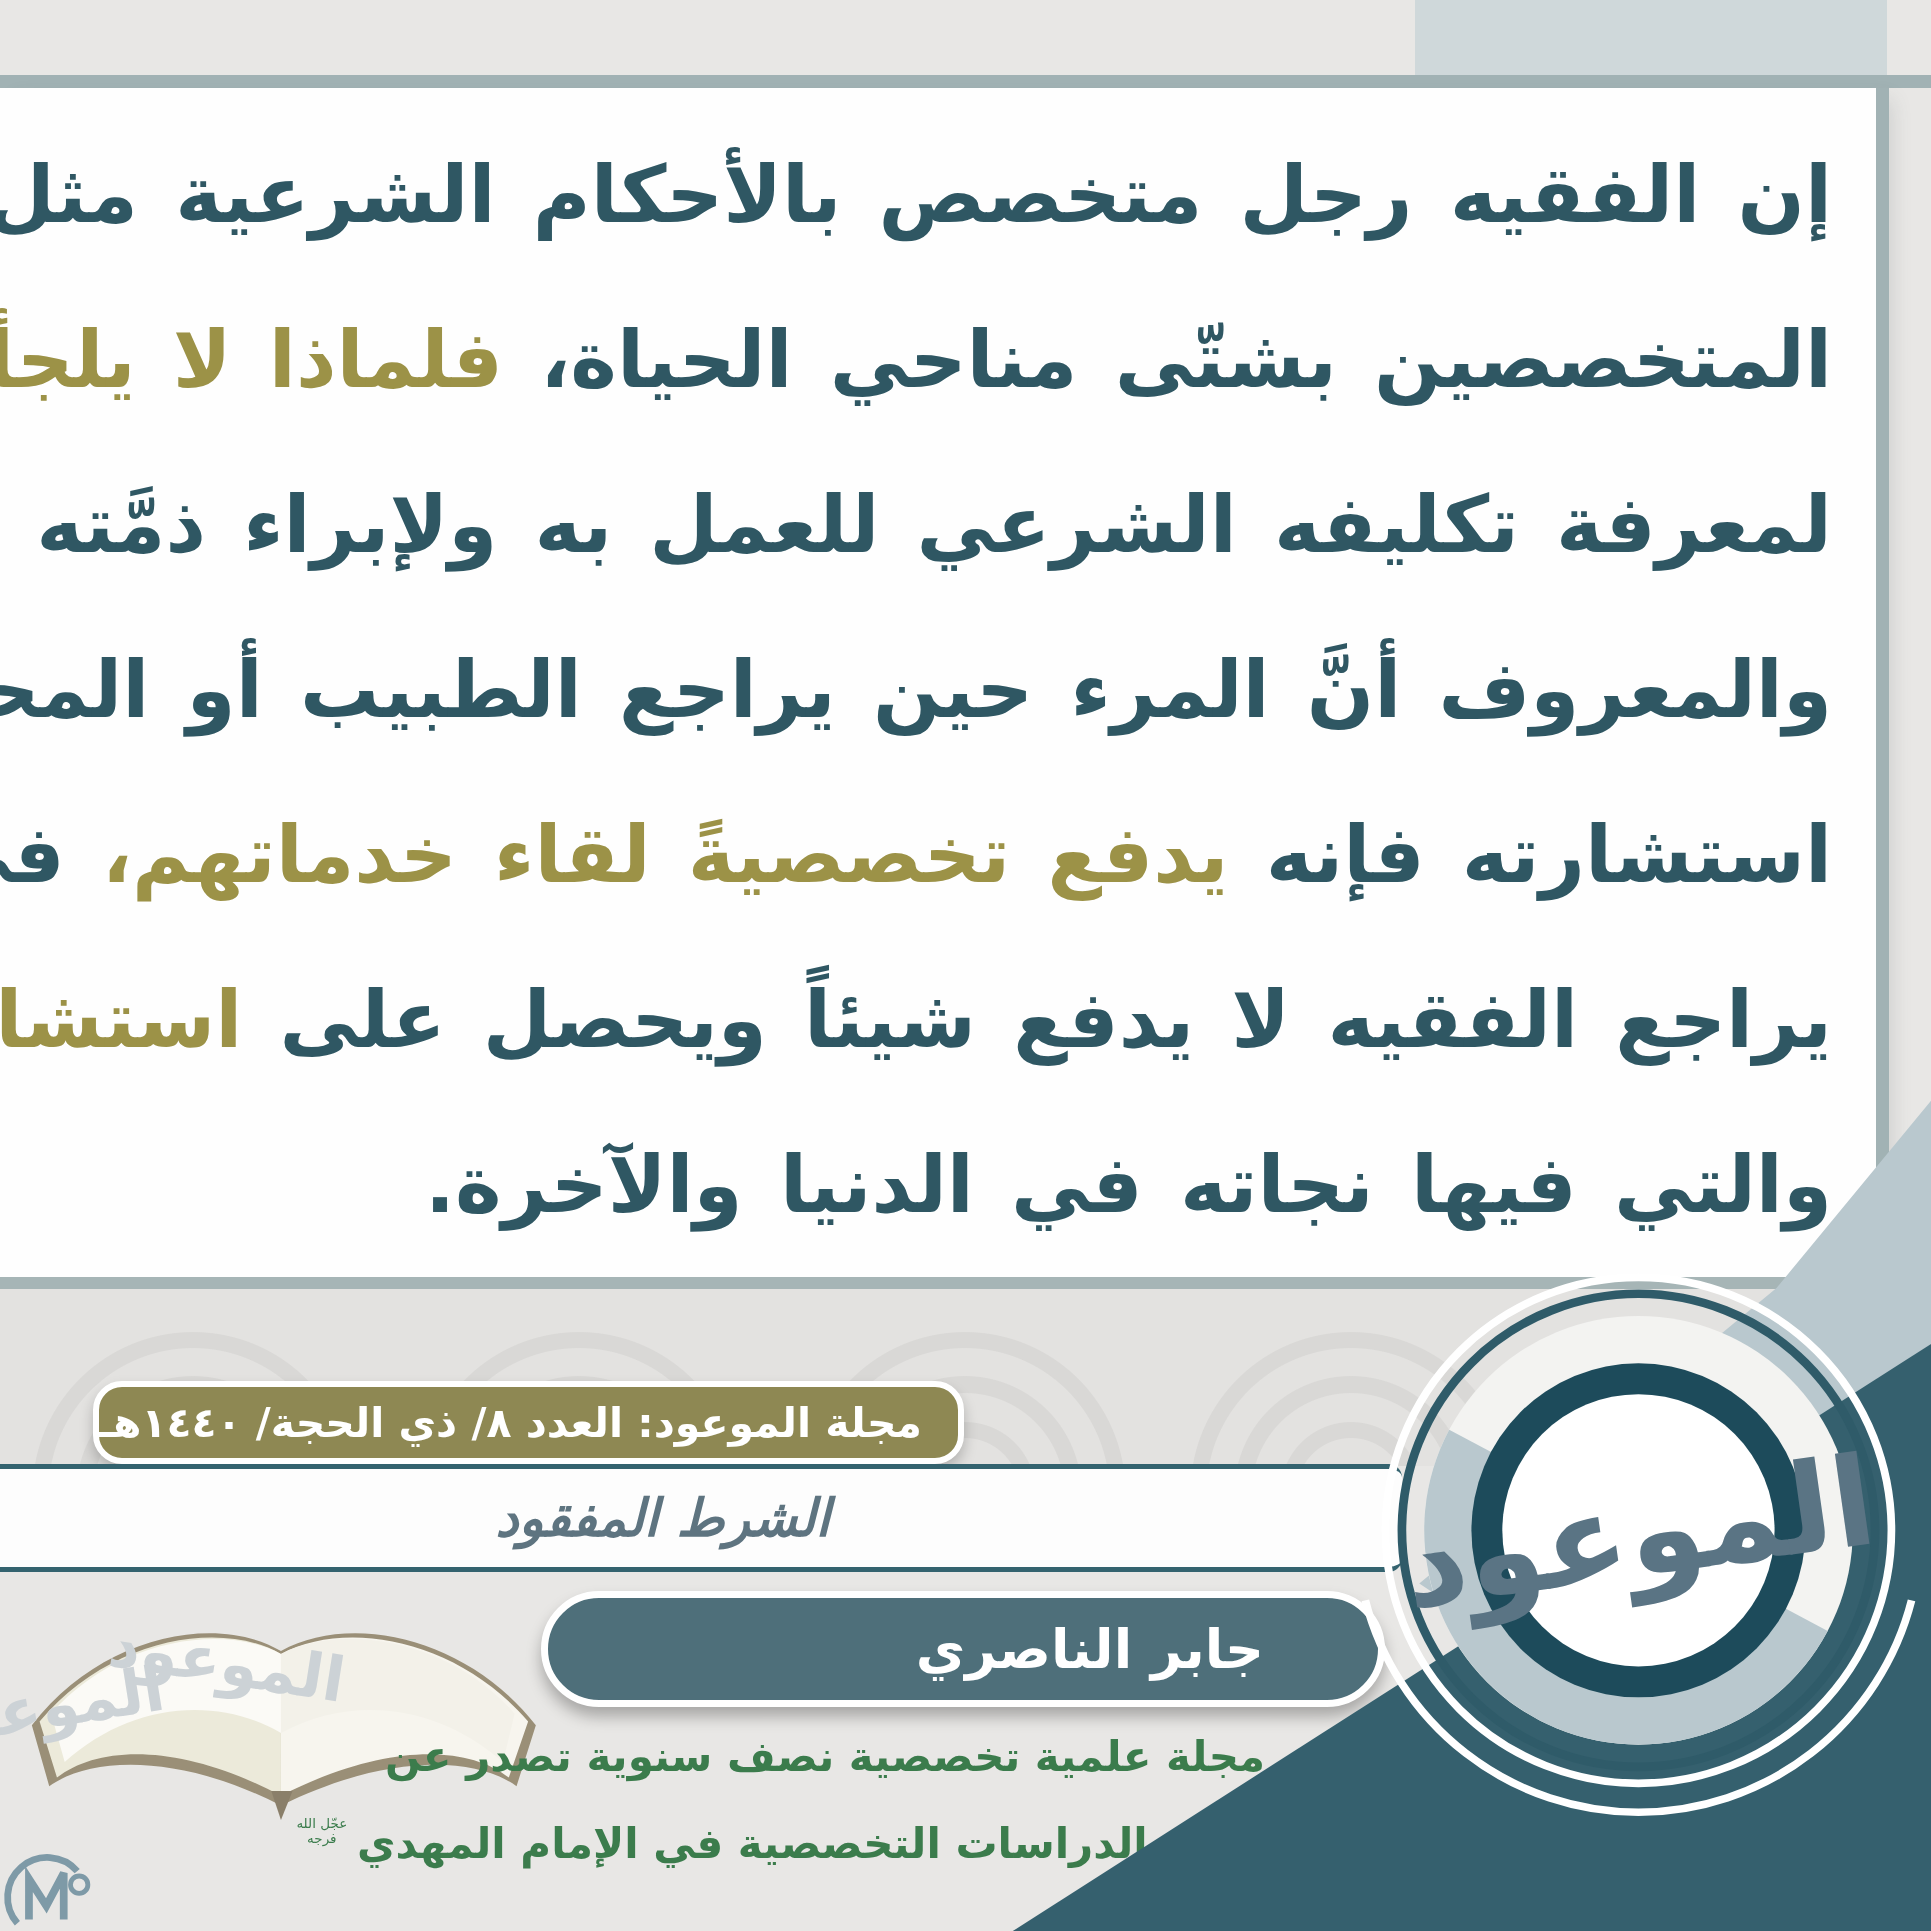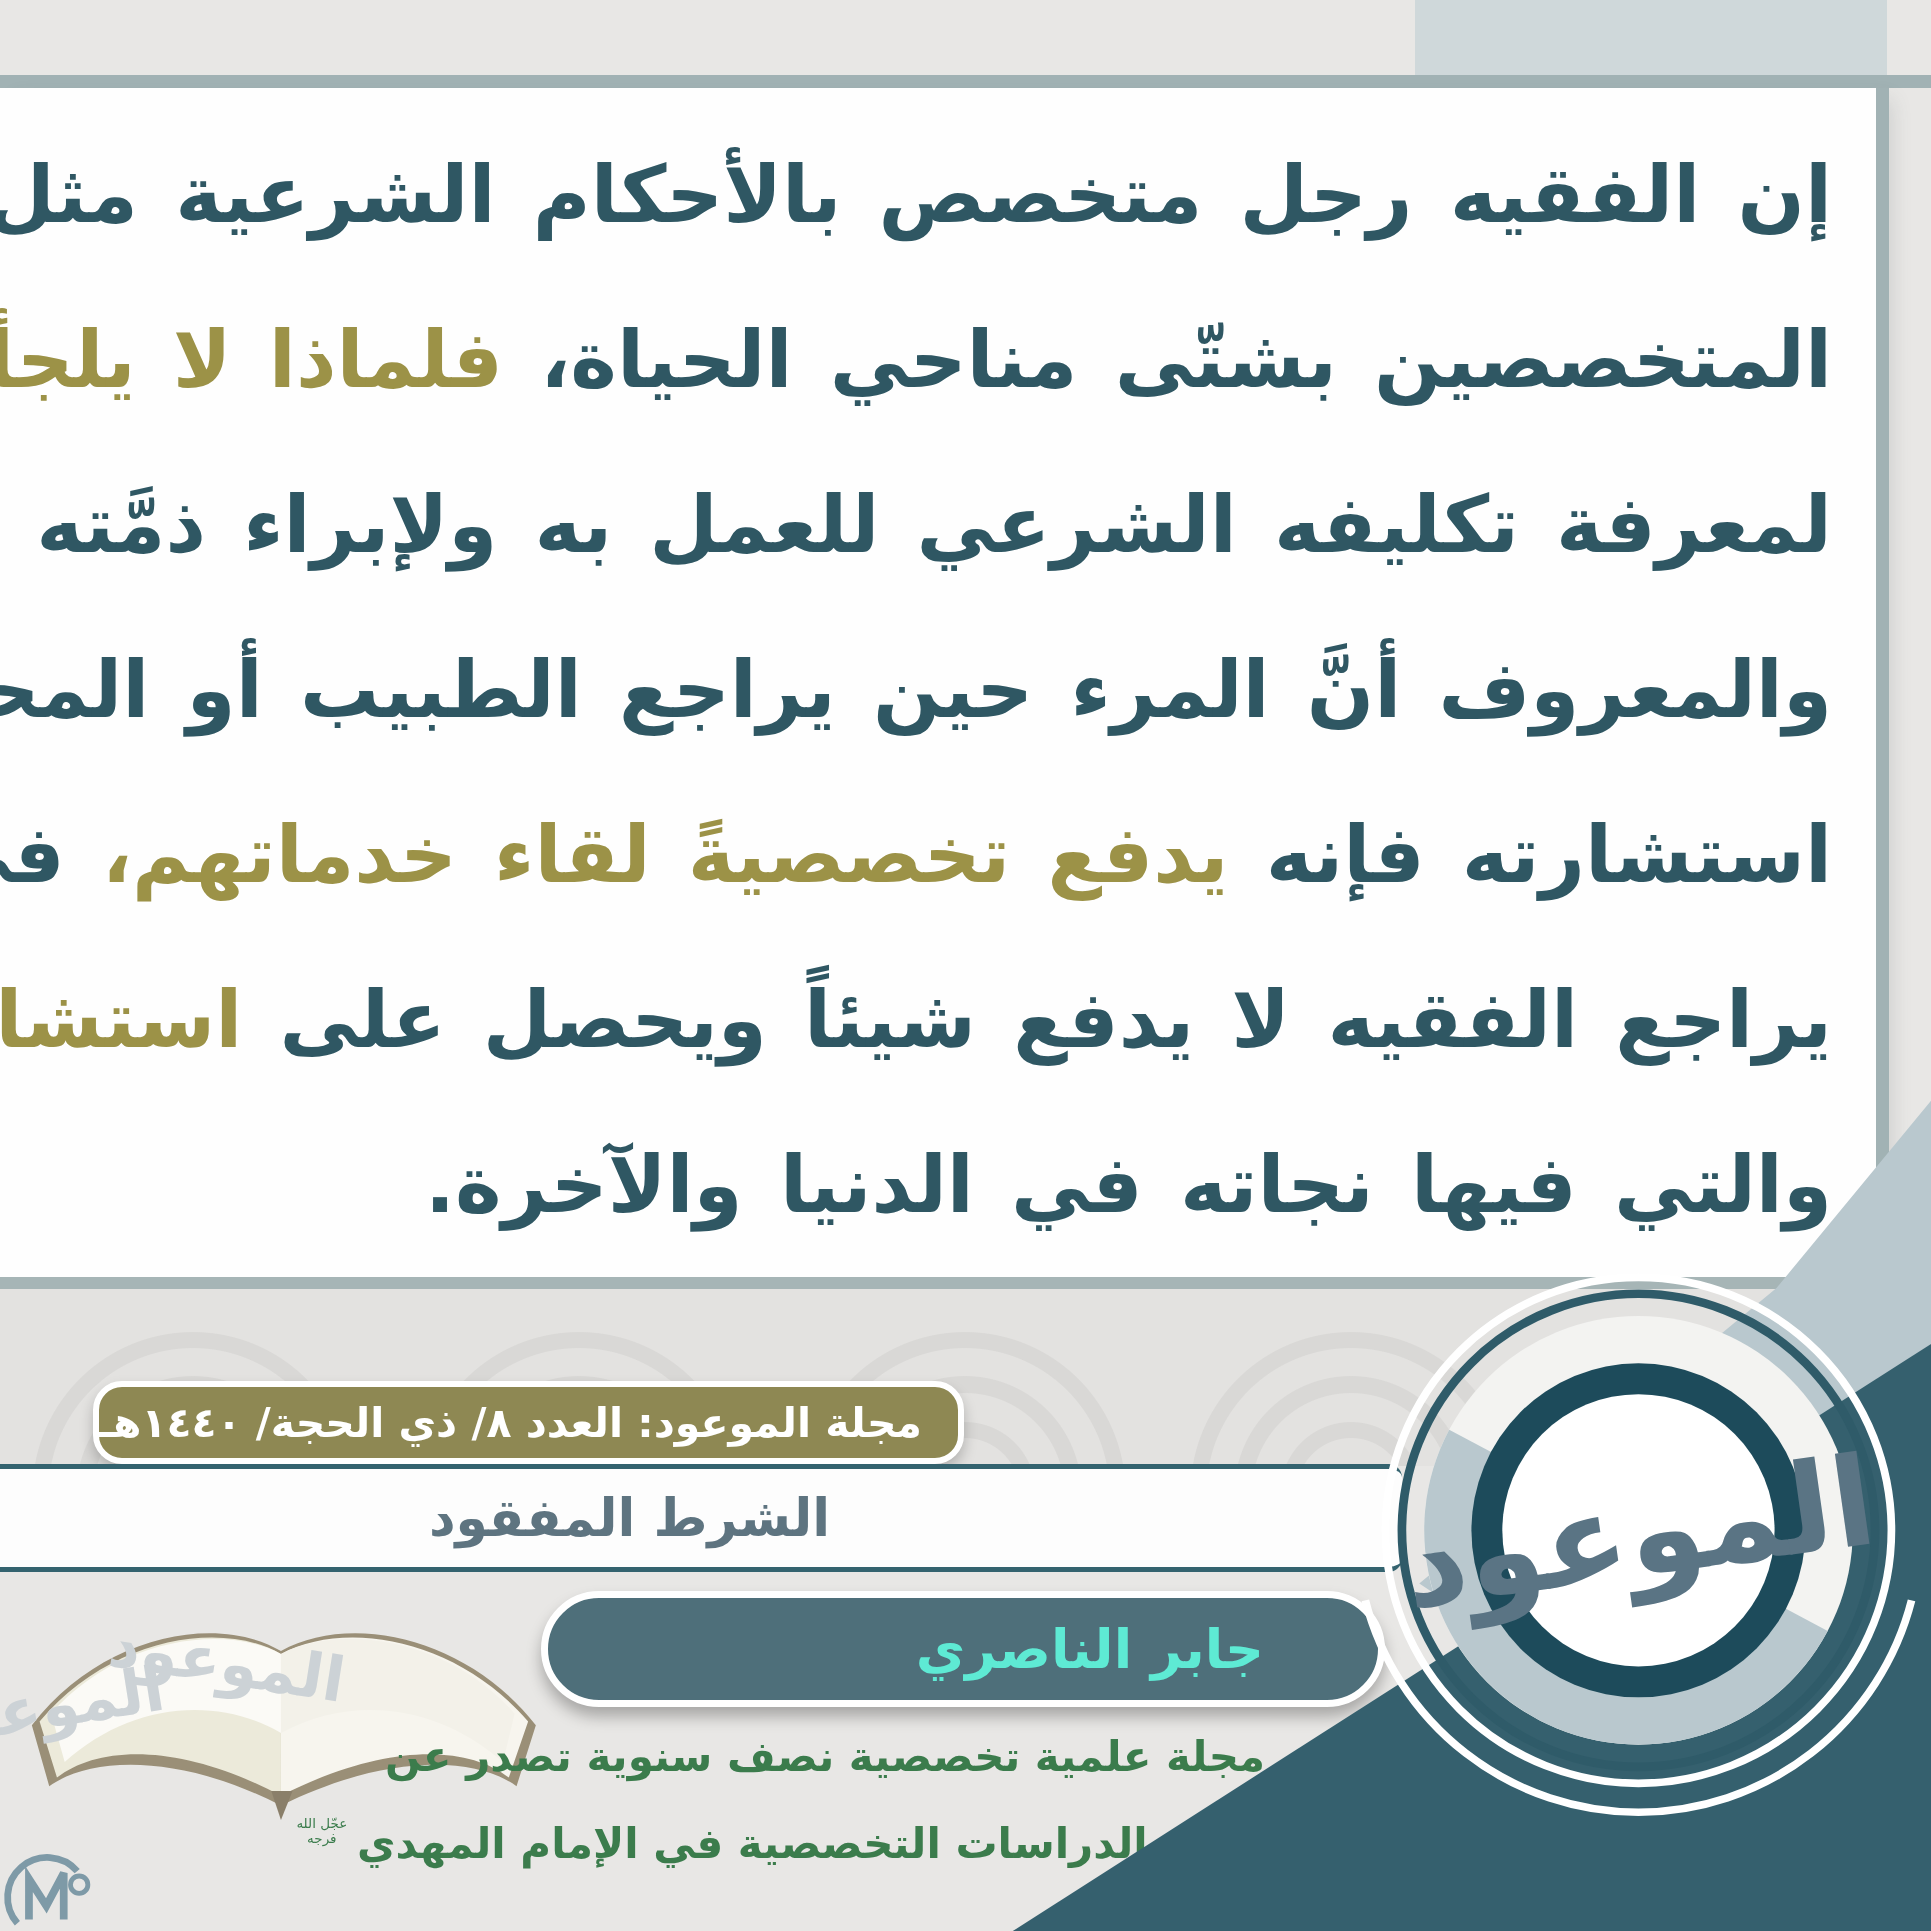"الشرط المفقود" .title-band { font-style: none -> italic }
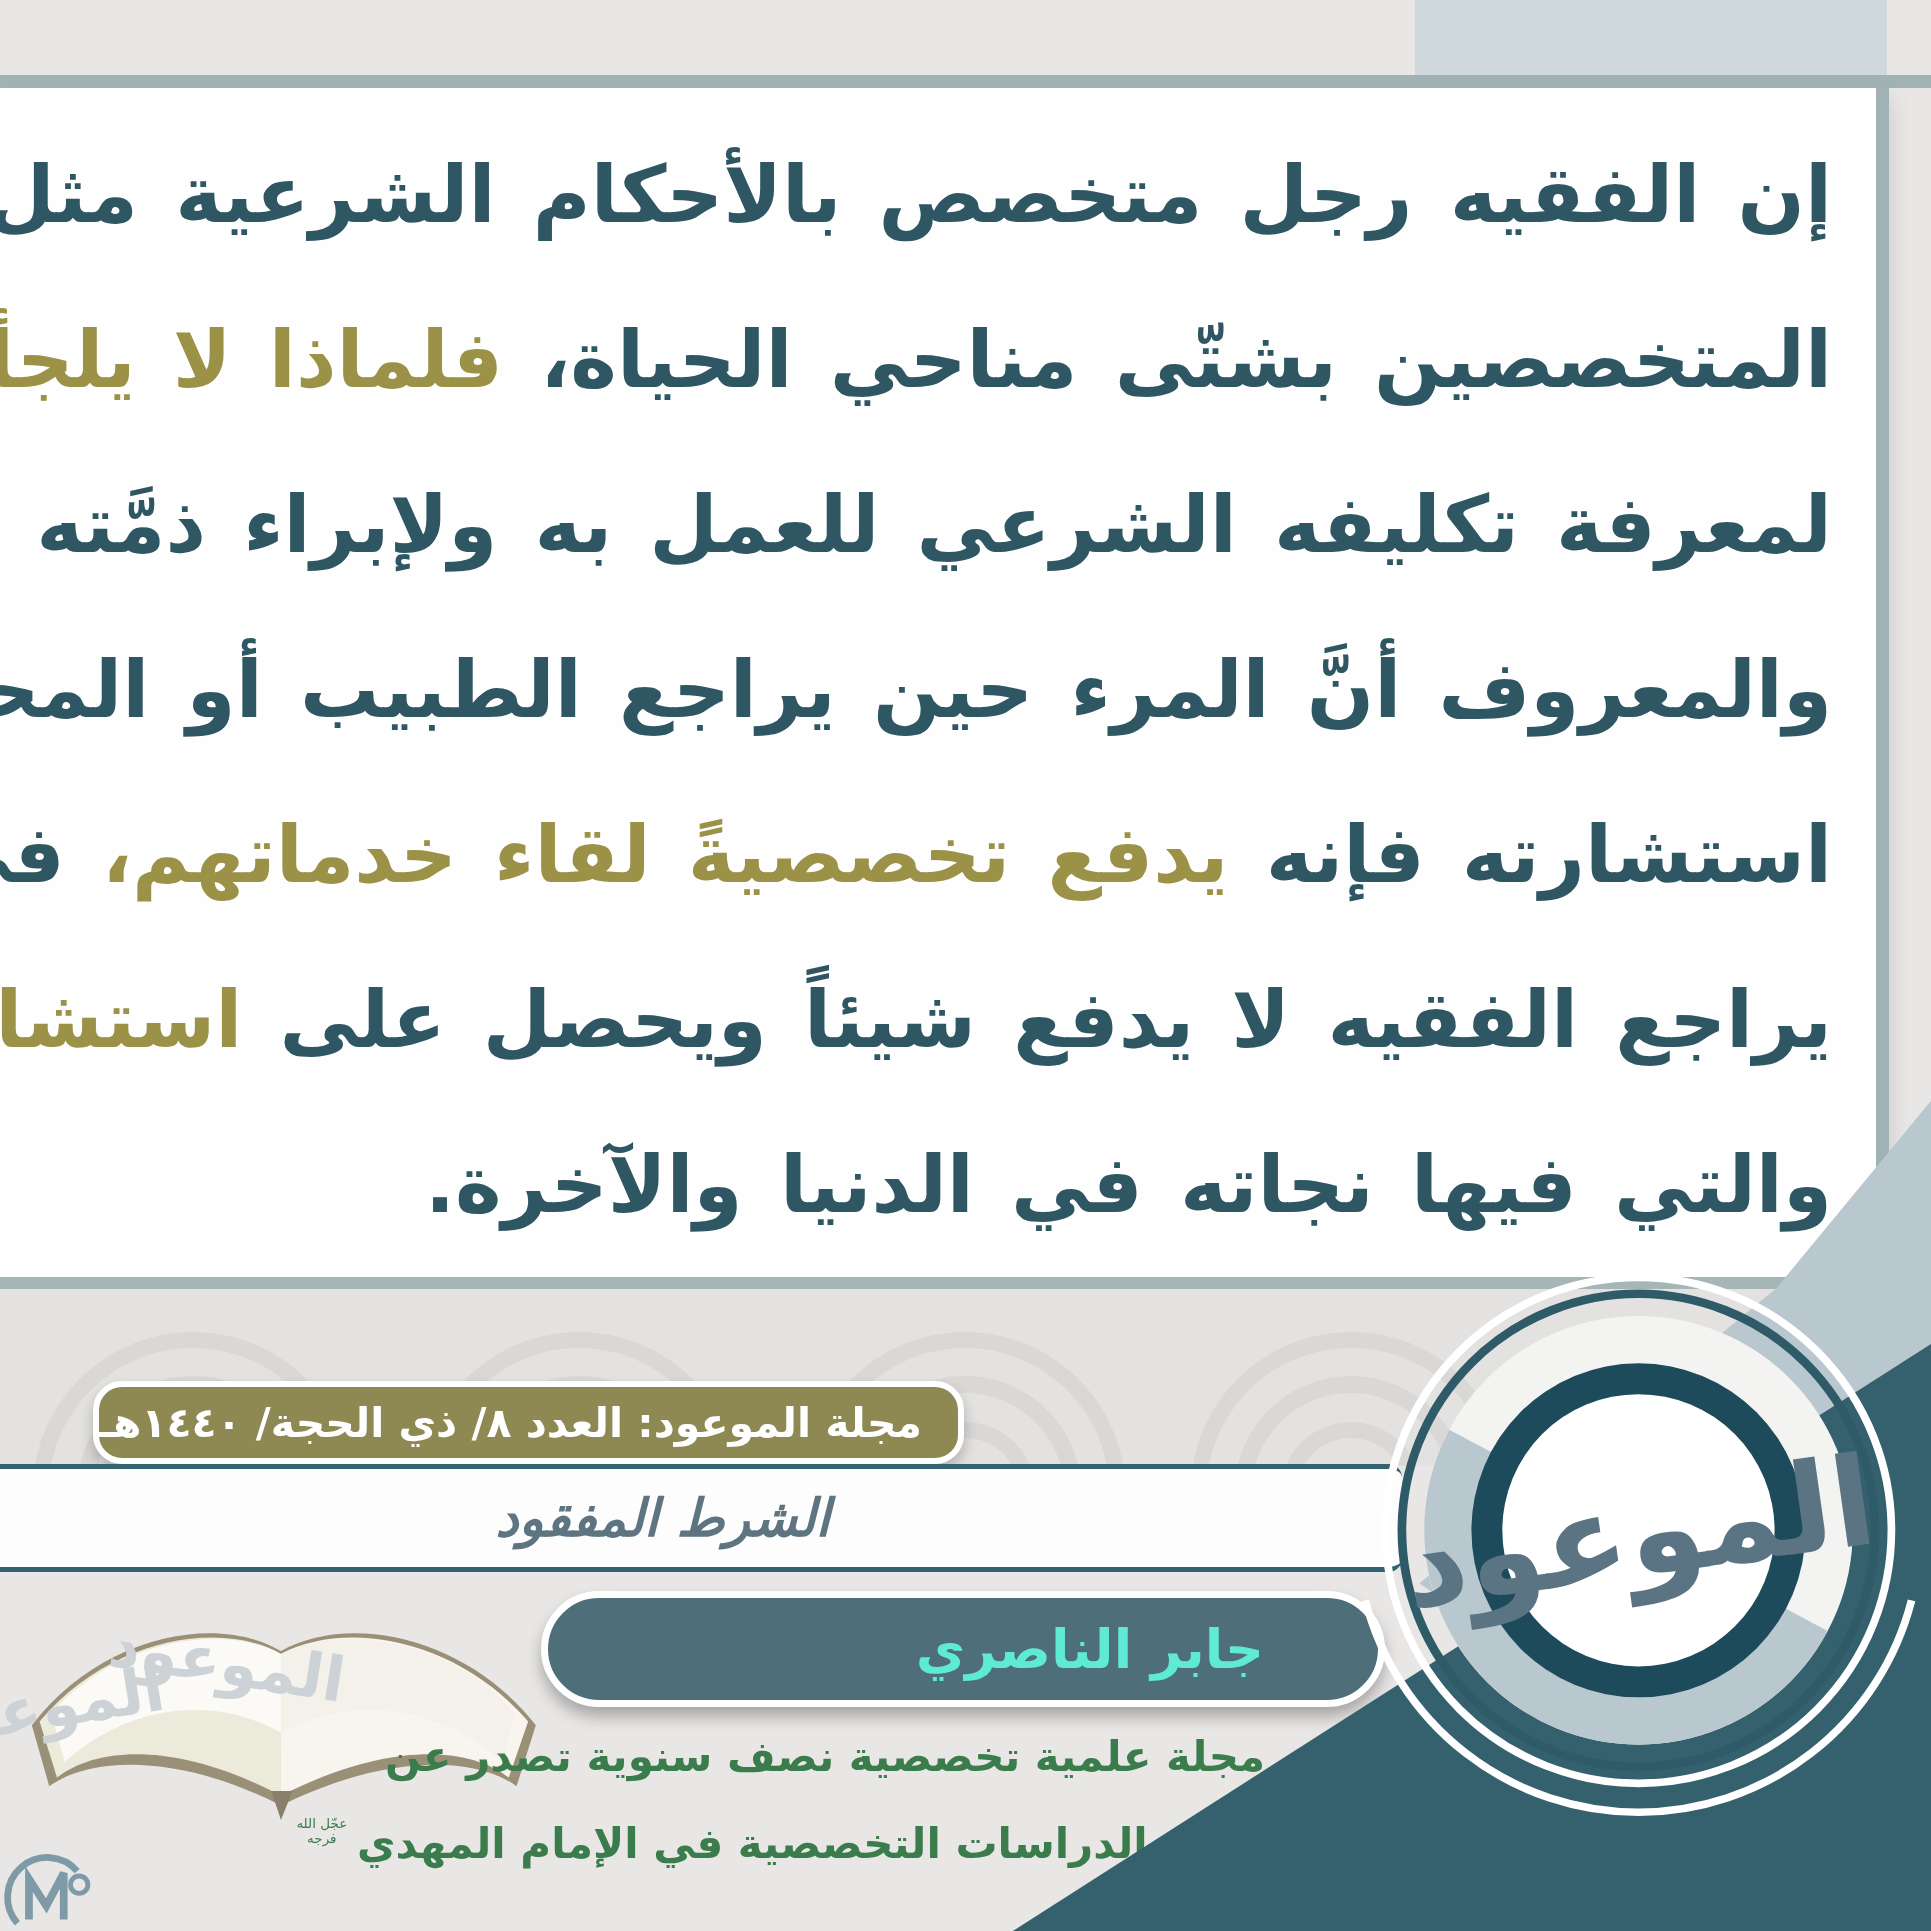"جابر الناصري" .author-pill .txt { color: #5eead4 -> #ffffff }
